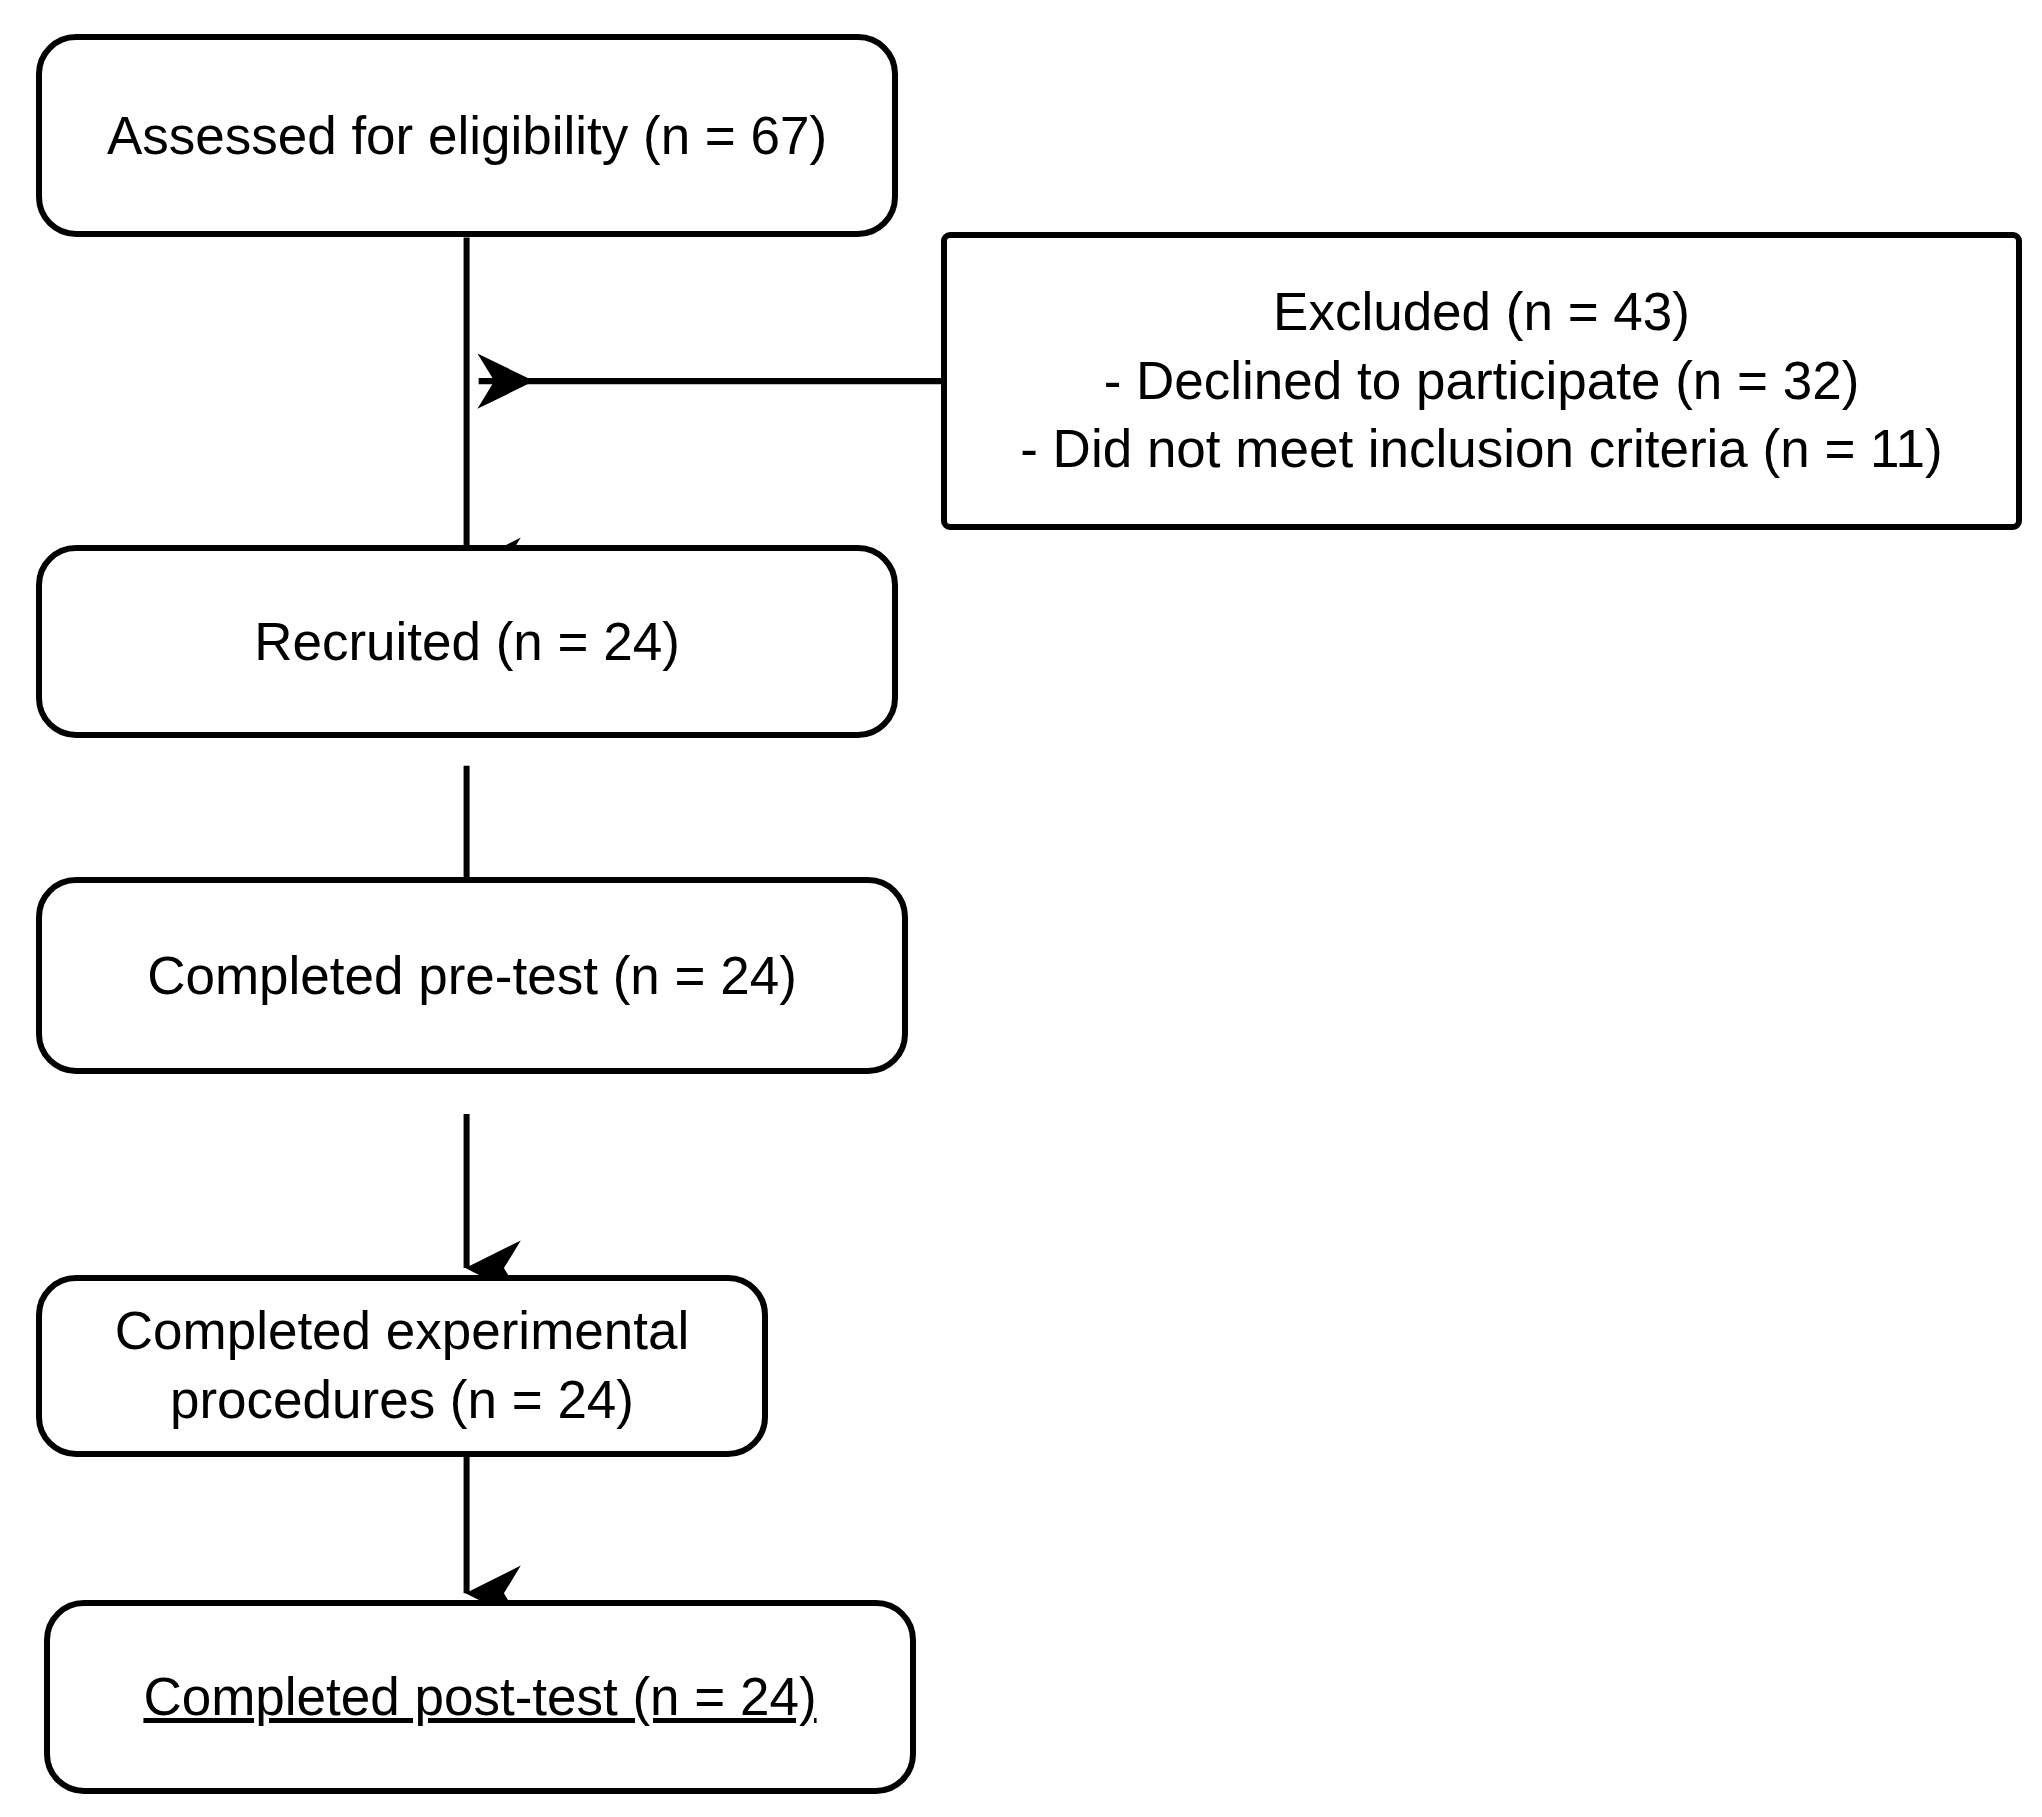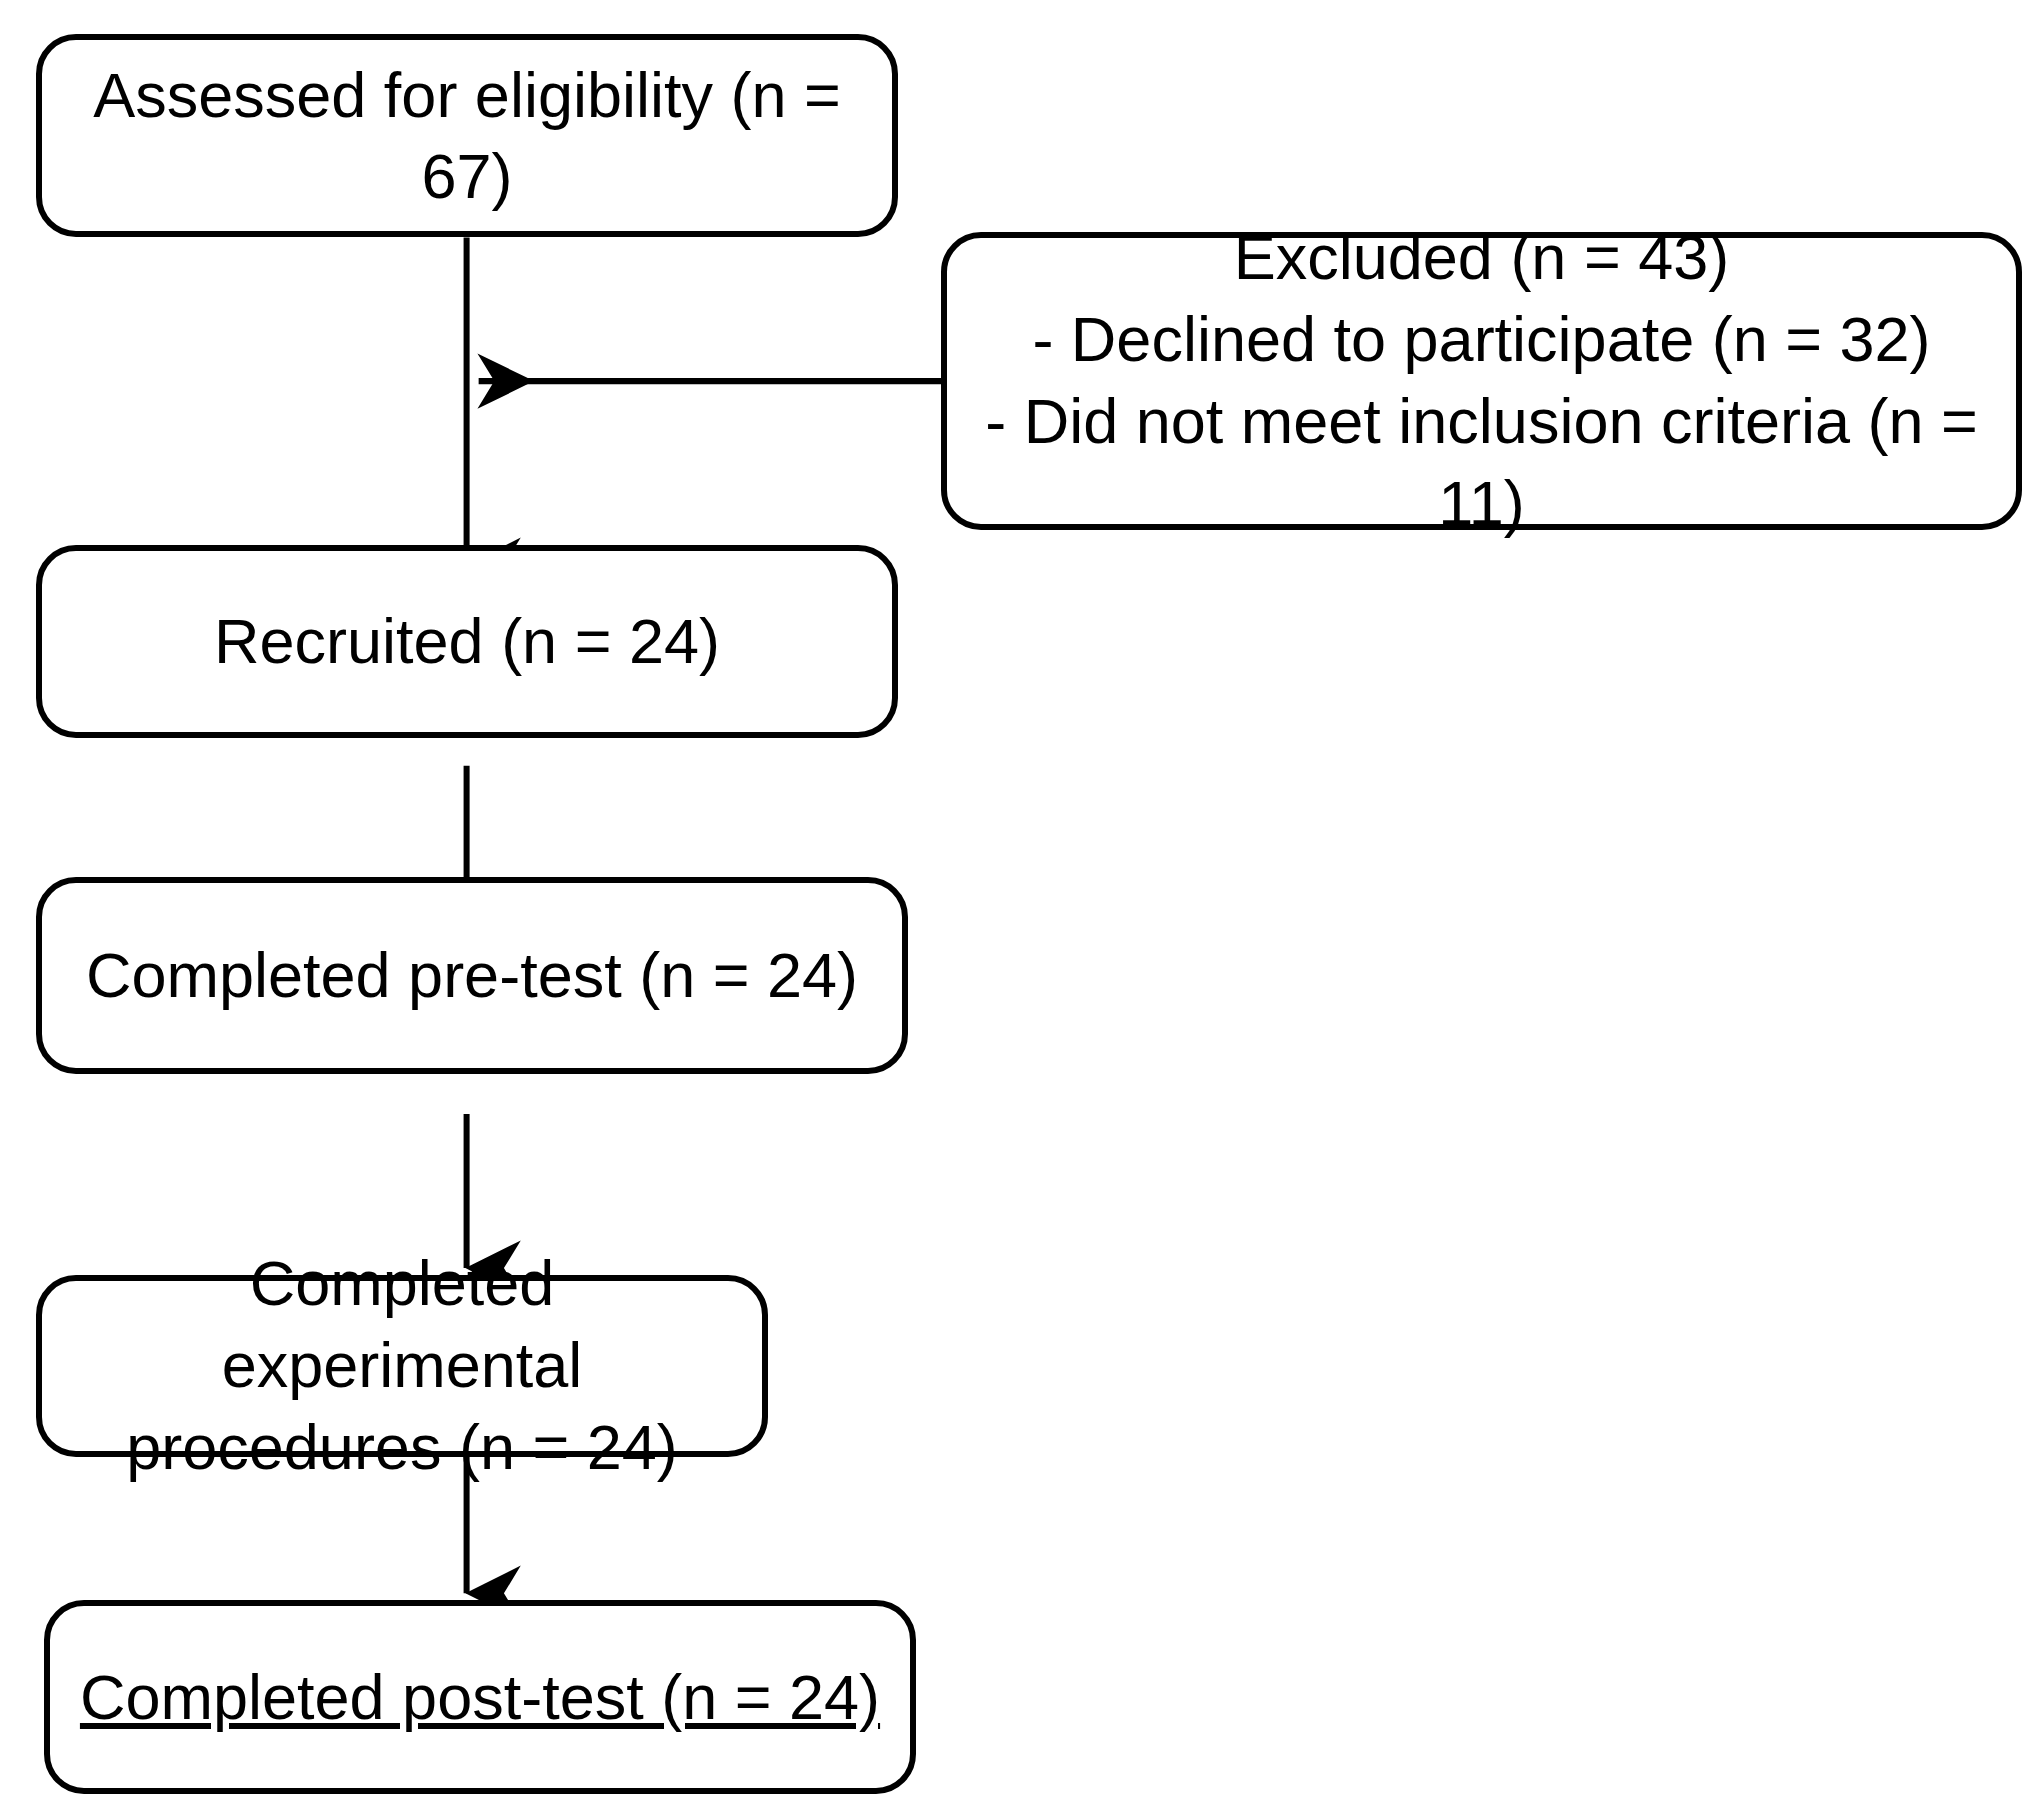"Assessed for eligibility (n =" .node-label { font-size: 63px -> 53px }
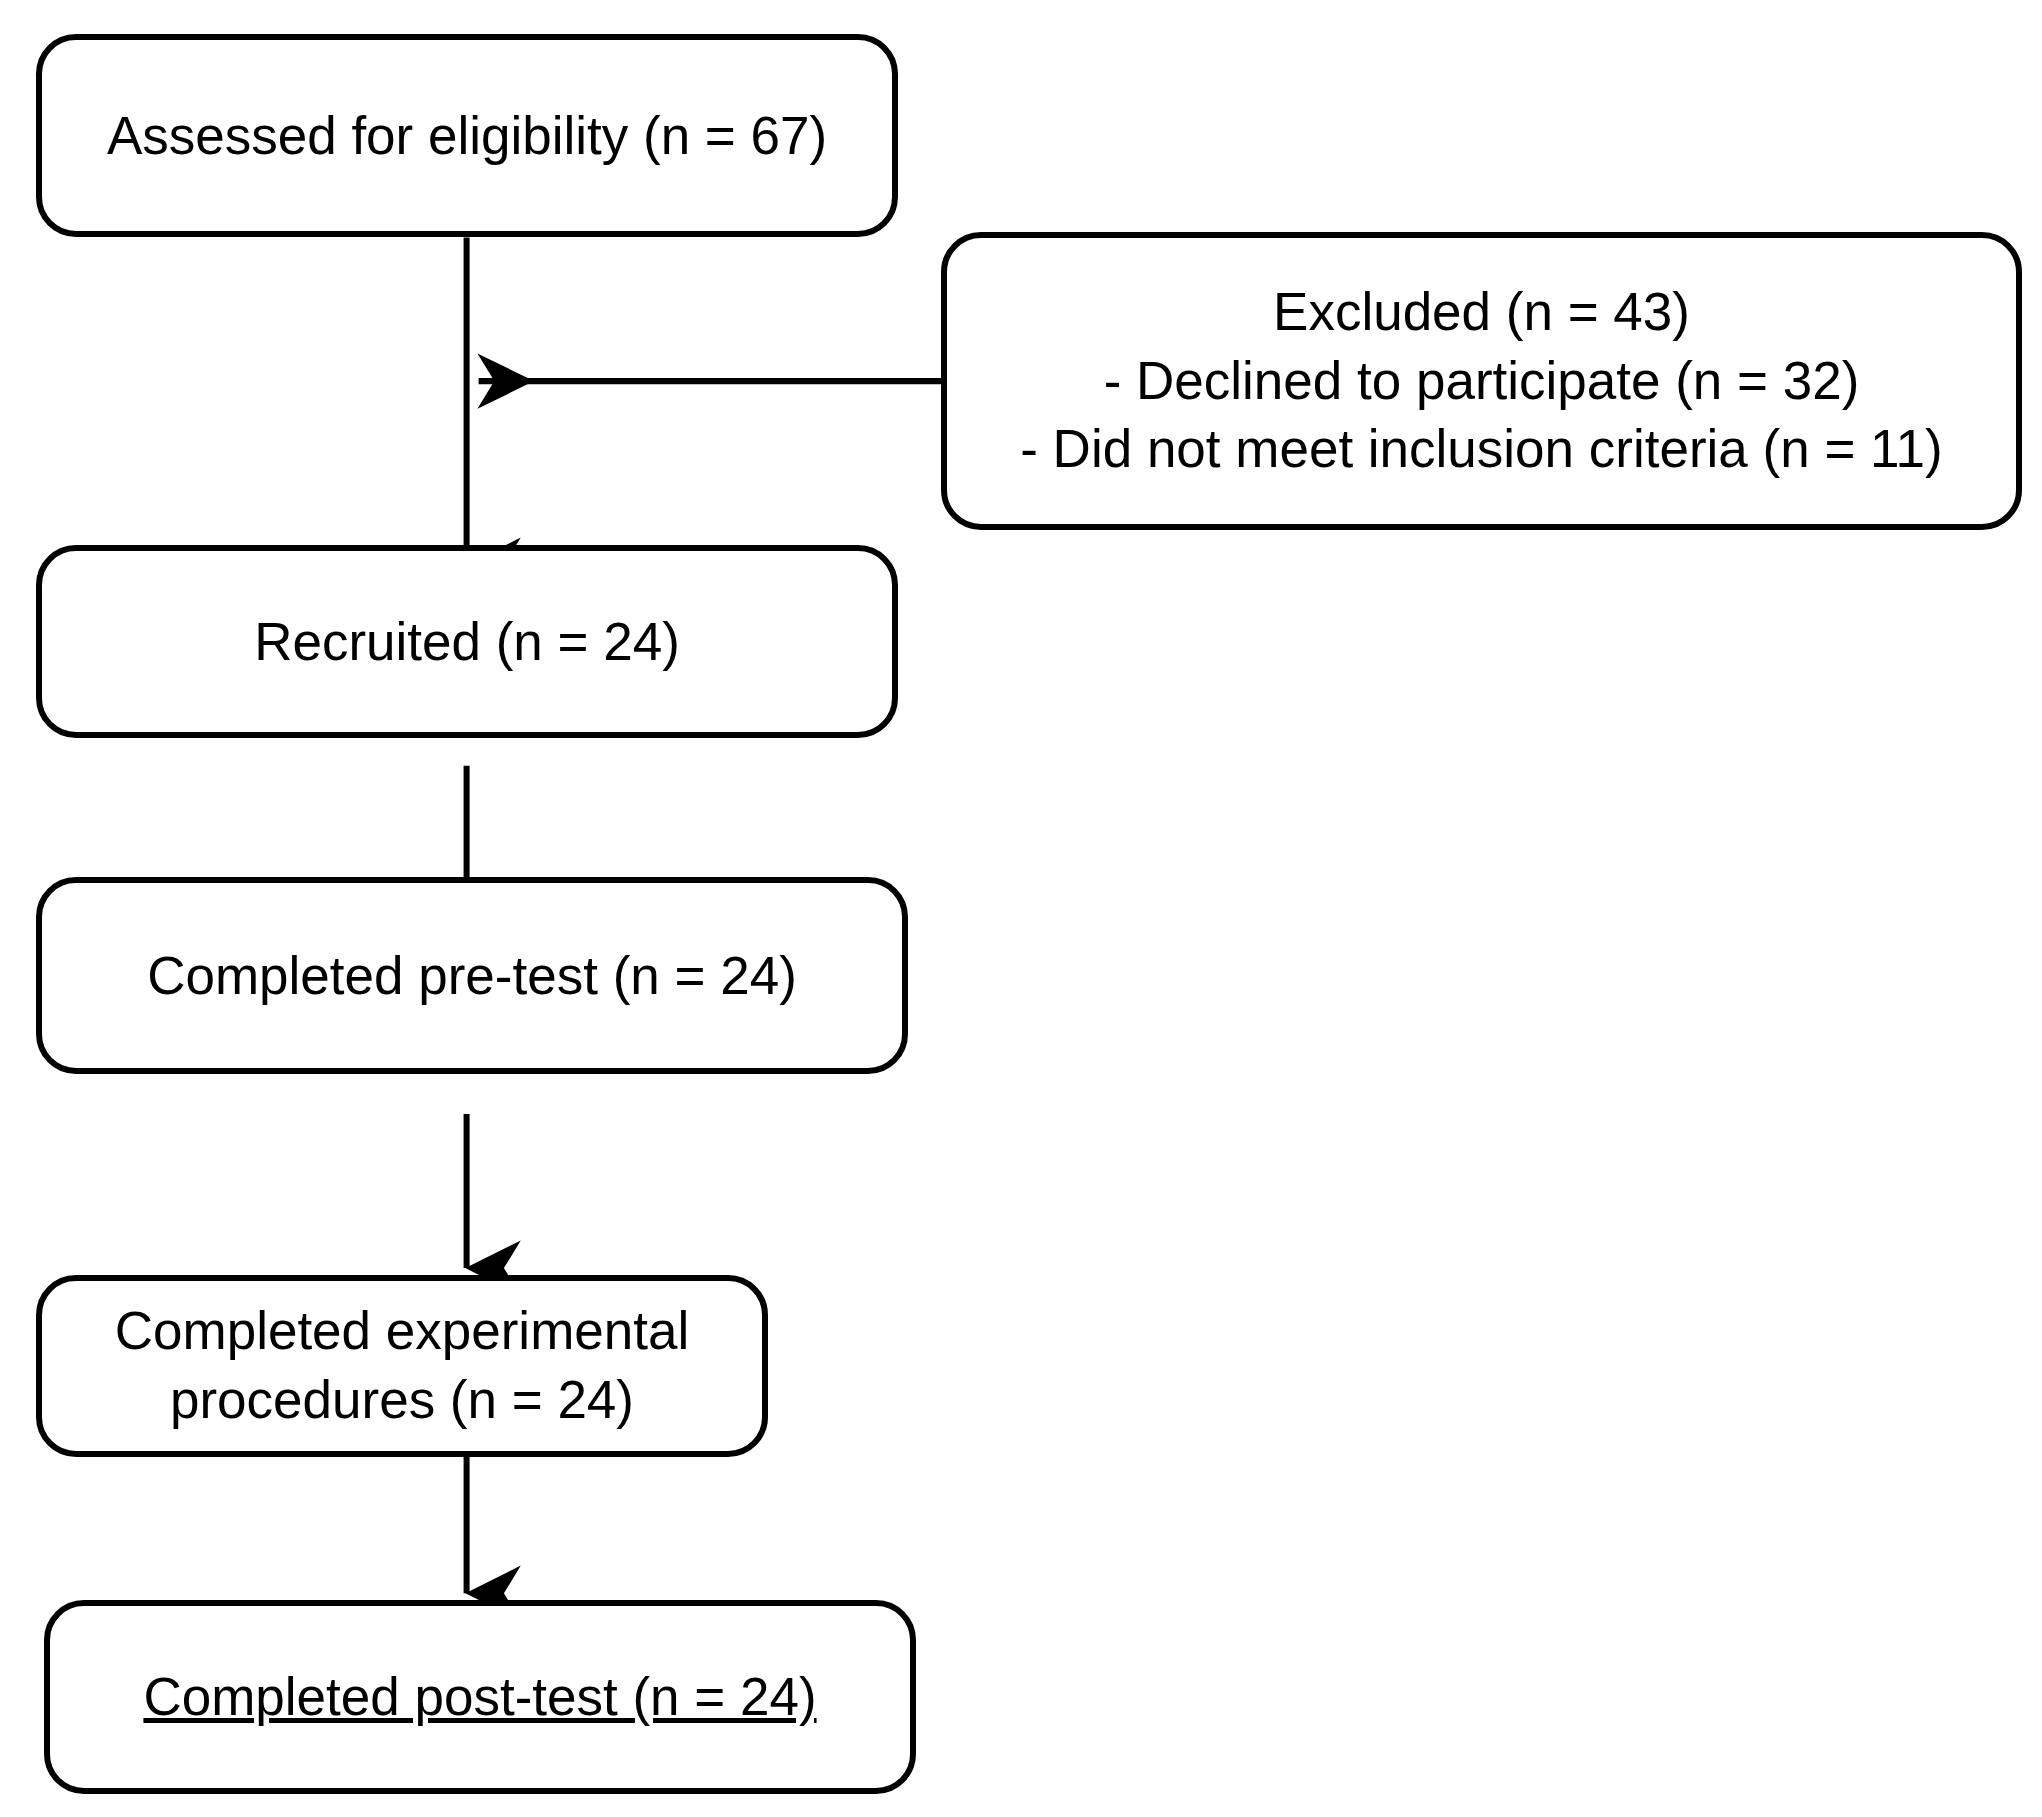"Excluded (n = 43)" div.node-box { border-radius: none -> 9px }
